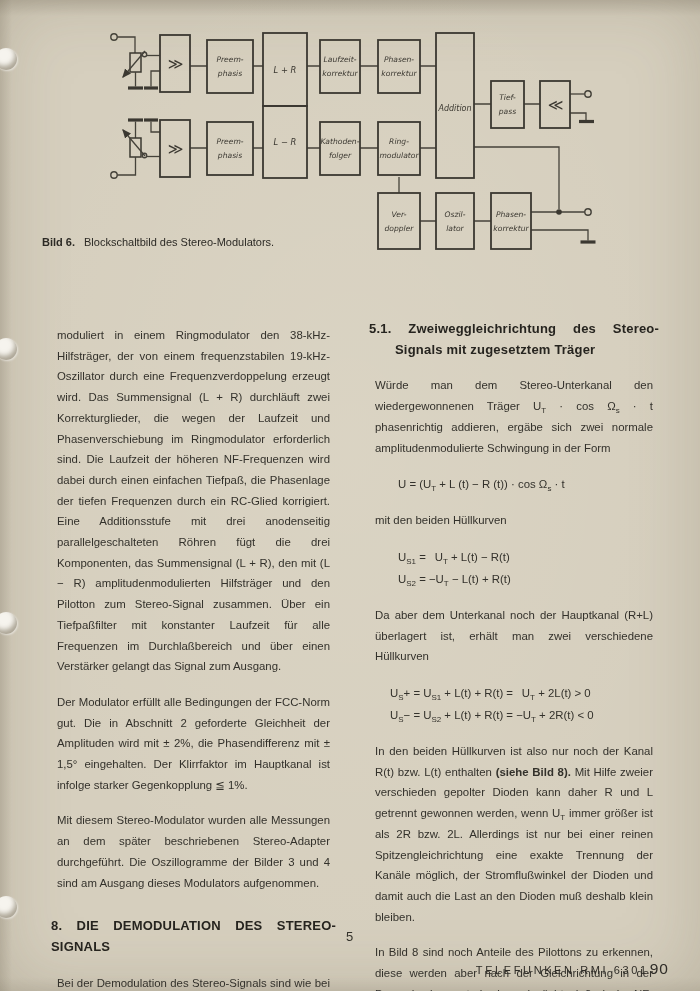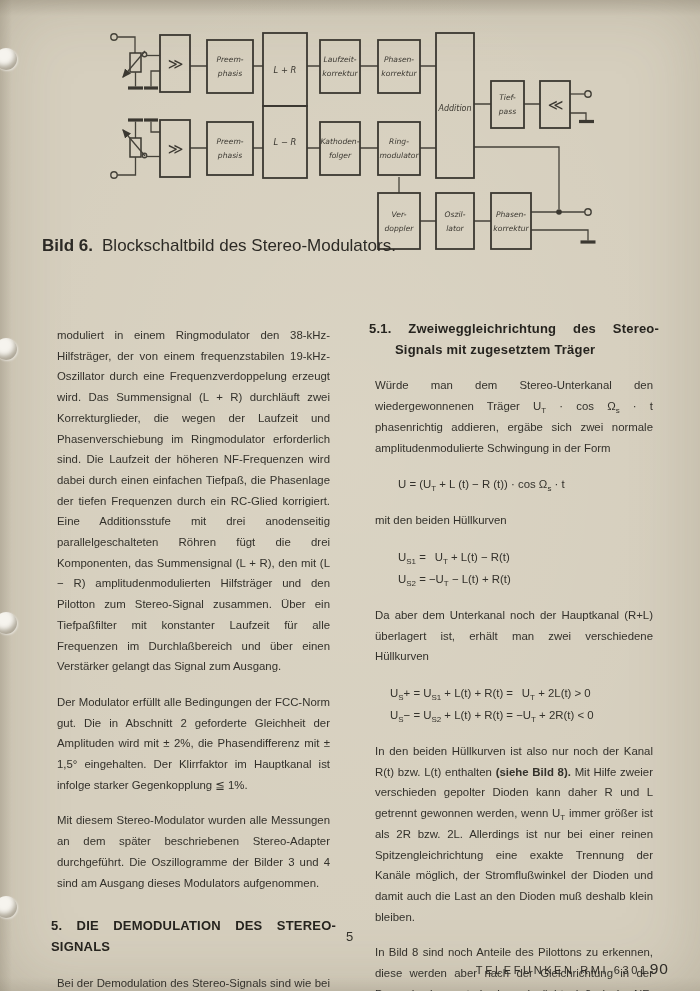"Bild 6. Blockschaltbild des" .caption { font-size: 17px -> 11px }
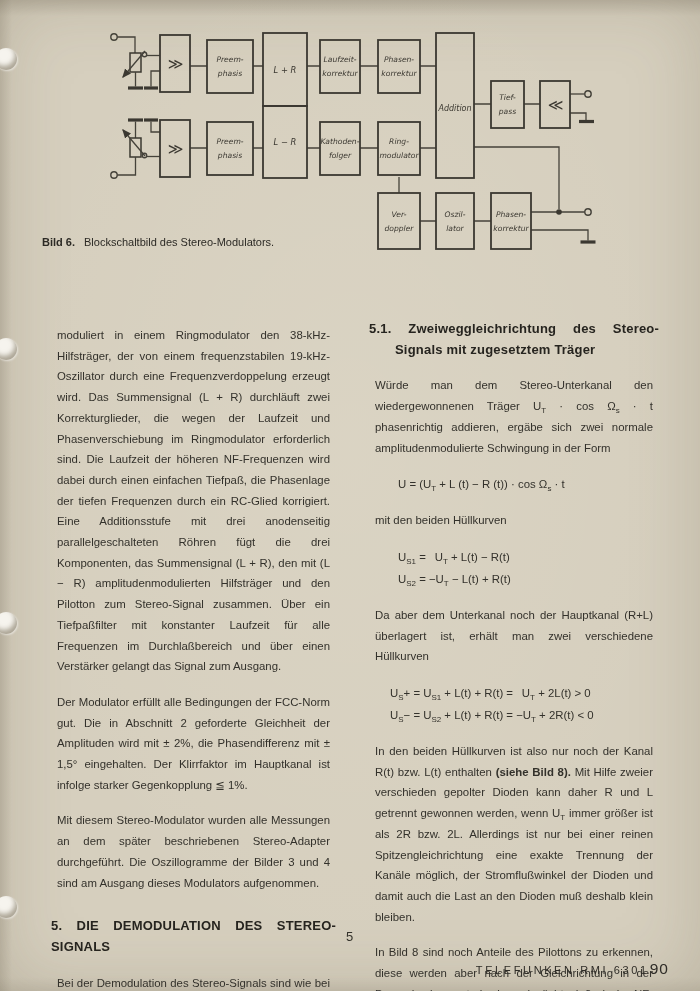"5. DIE DEMODULATION DES STEREO-SIGNALS" h3.h-left { text: 5 -> 8 }
